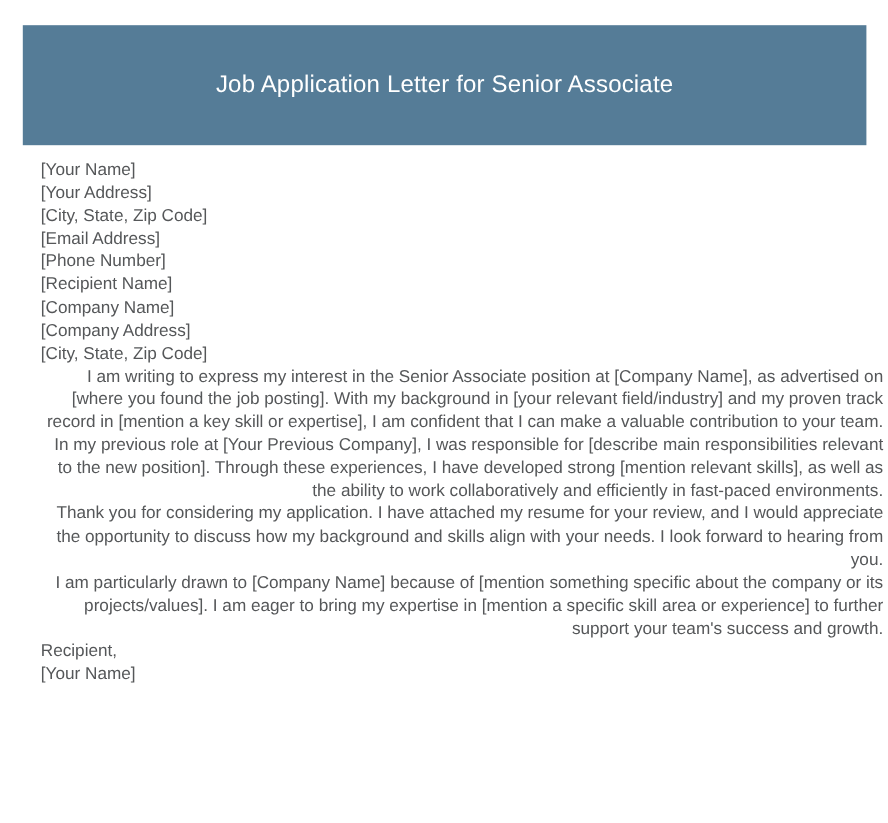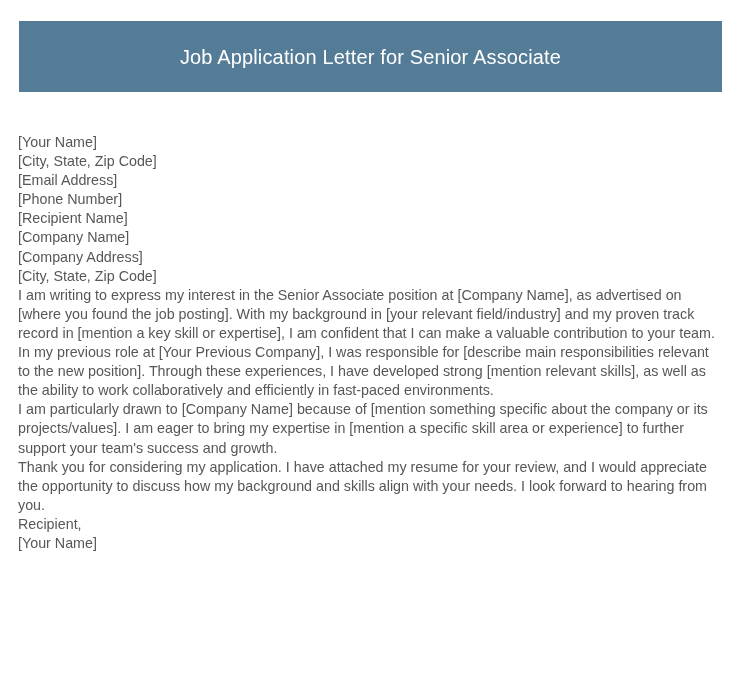"Job Application Letter for Senior" .header-band { height: 71px -> 100px }
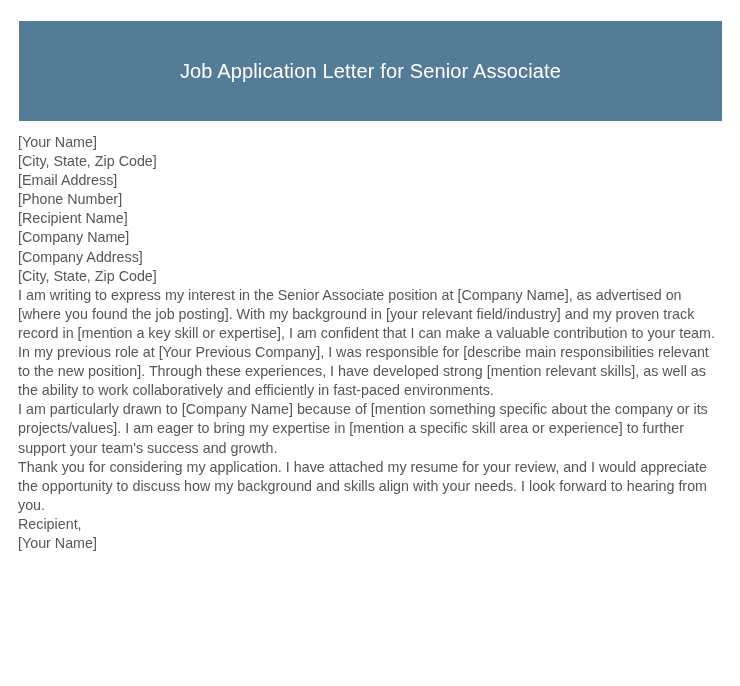"[Your Name]" .letter-body { left: 18px -> 34px }
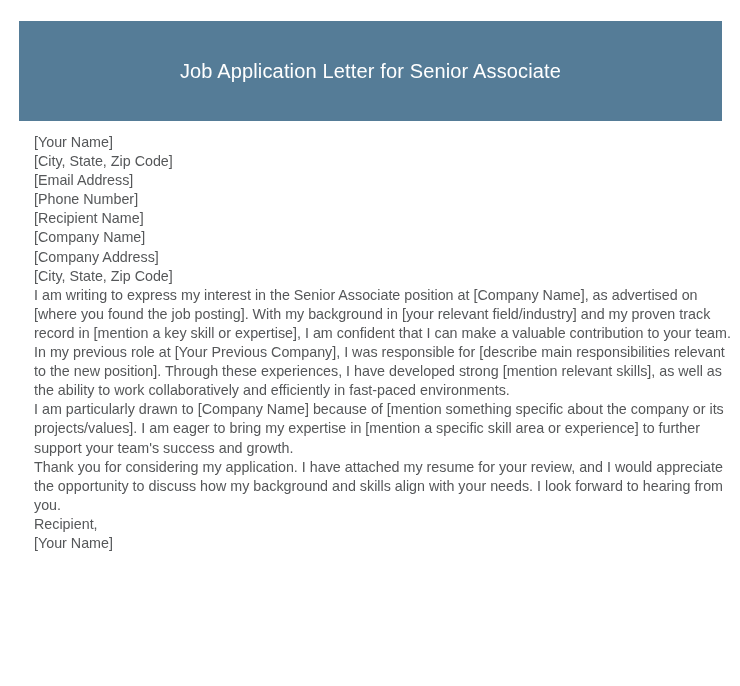"[Your Address]" div.letter-line { html: none -> <div>[Your Address]</div> }
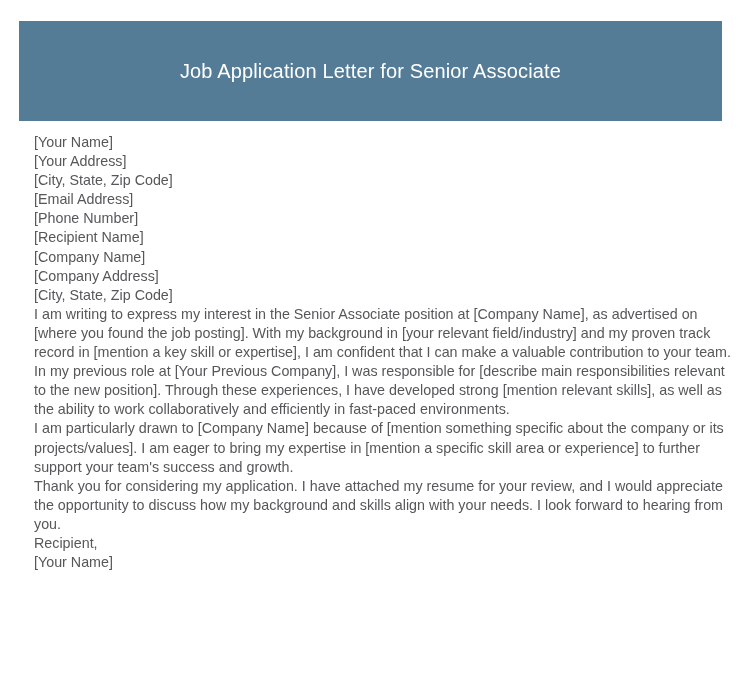"I am writing to express" .letter-para { text-align: left -> right }
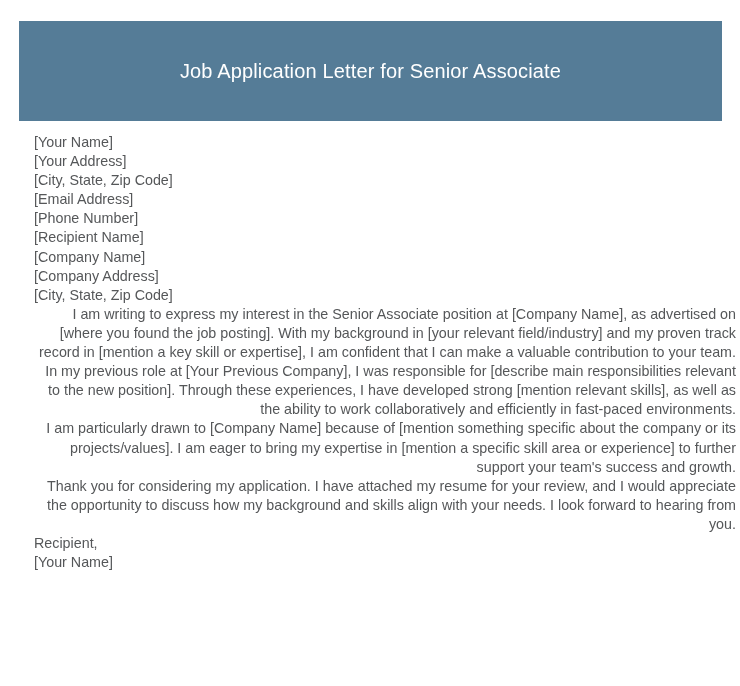"I am particularly drawn to" p.letter-para { order: before "Thank you for considering my" -> after "Thank you for considering my" }
